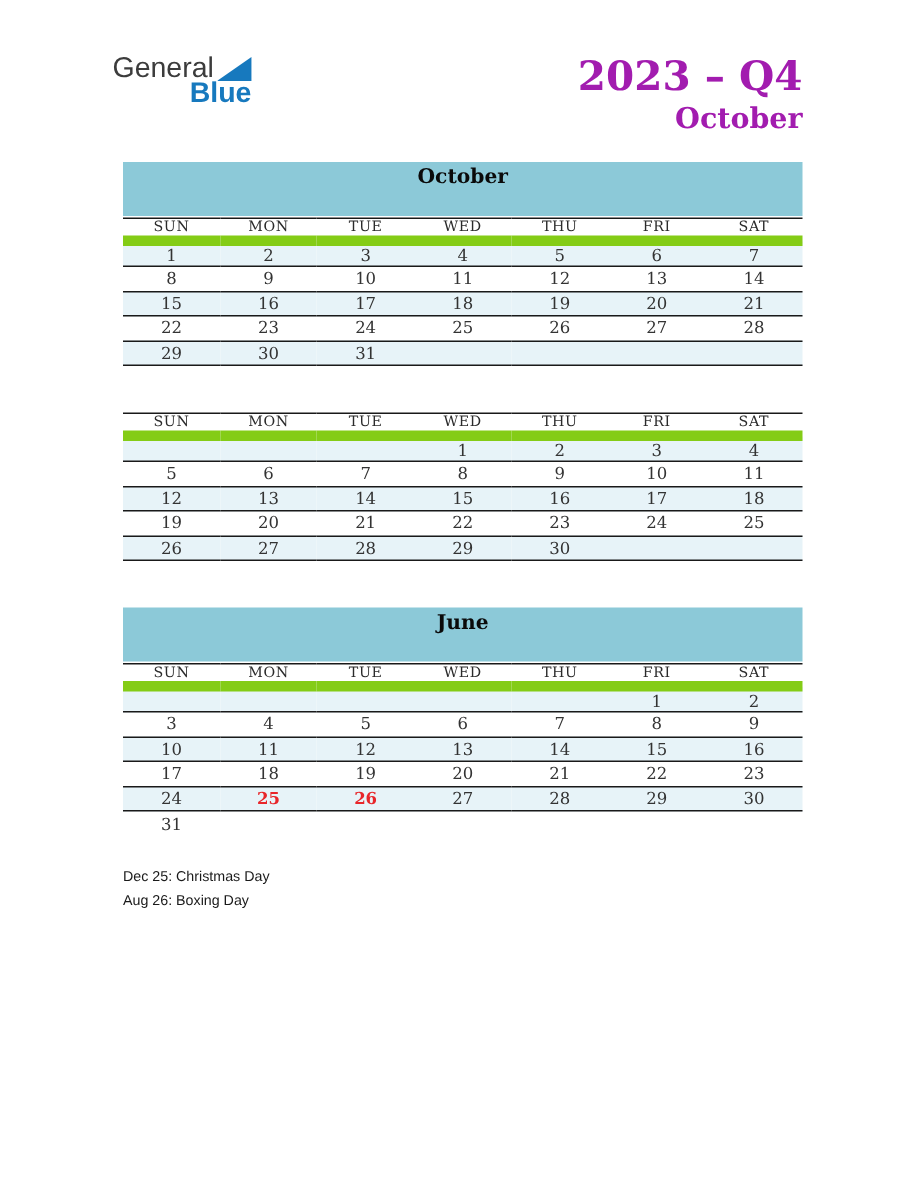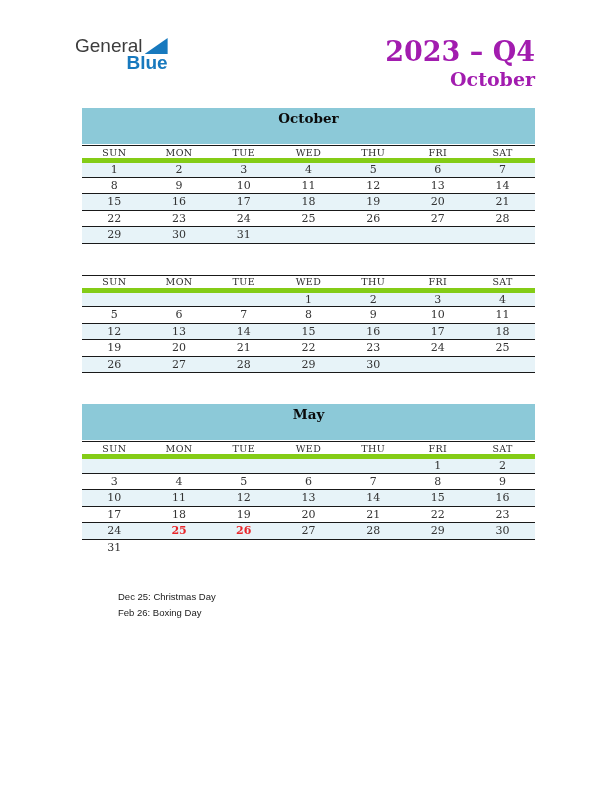"SUN" .cal th { border-bottom: 5px solid #84cc16 -> 7px solid #84cc16 }
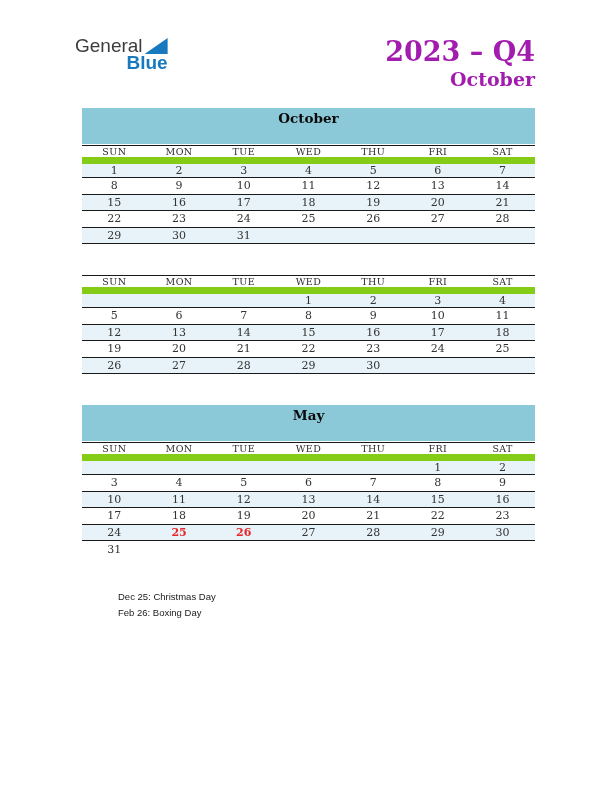"May" div.month-title { text: May -> June }
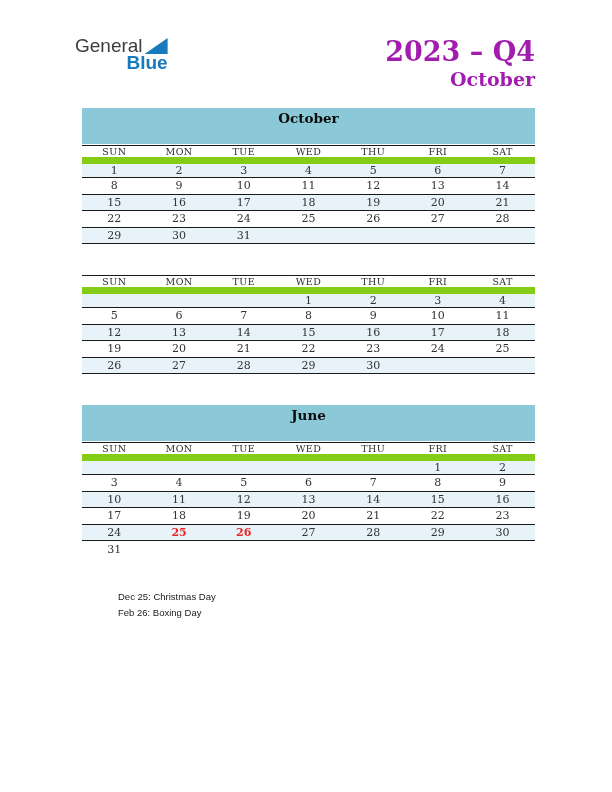"Dec 25: Christmas Day" .holiday-notes { margin-left: 36px -> none; top: 589px -> 577px }
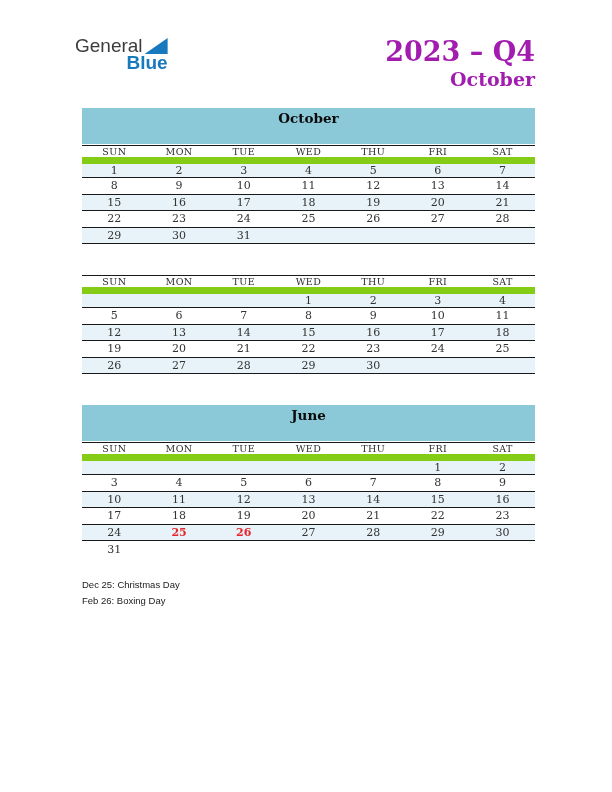"Feb 26: Boxing Day" div { text: Feb -> Aug }
